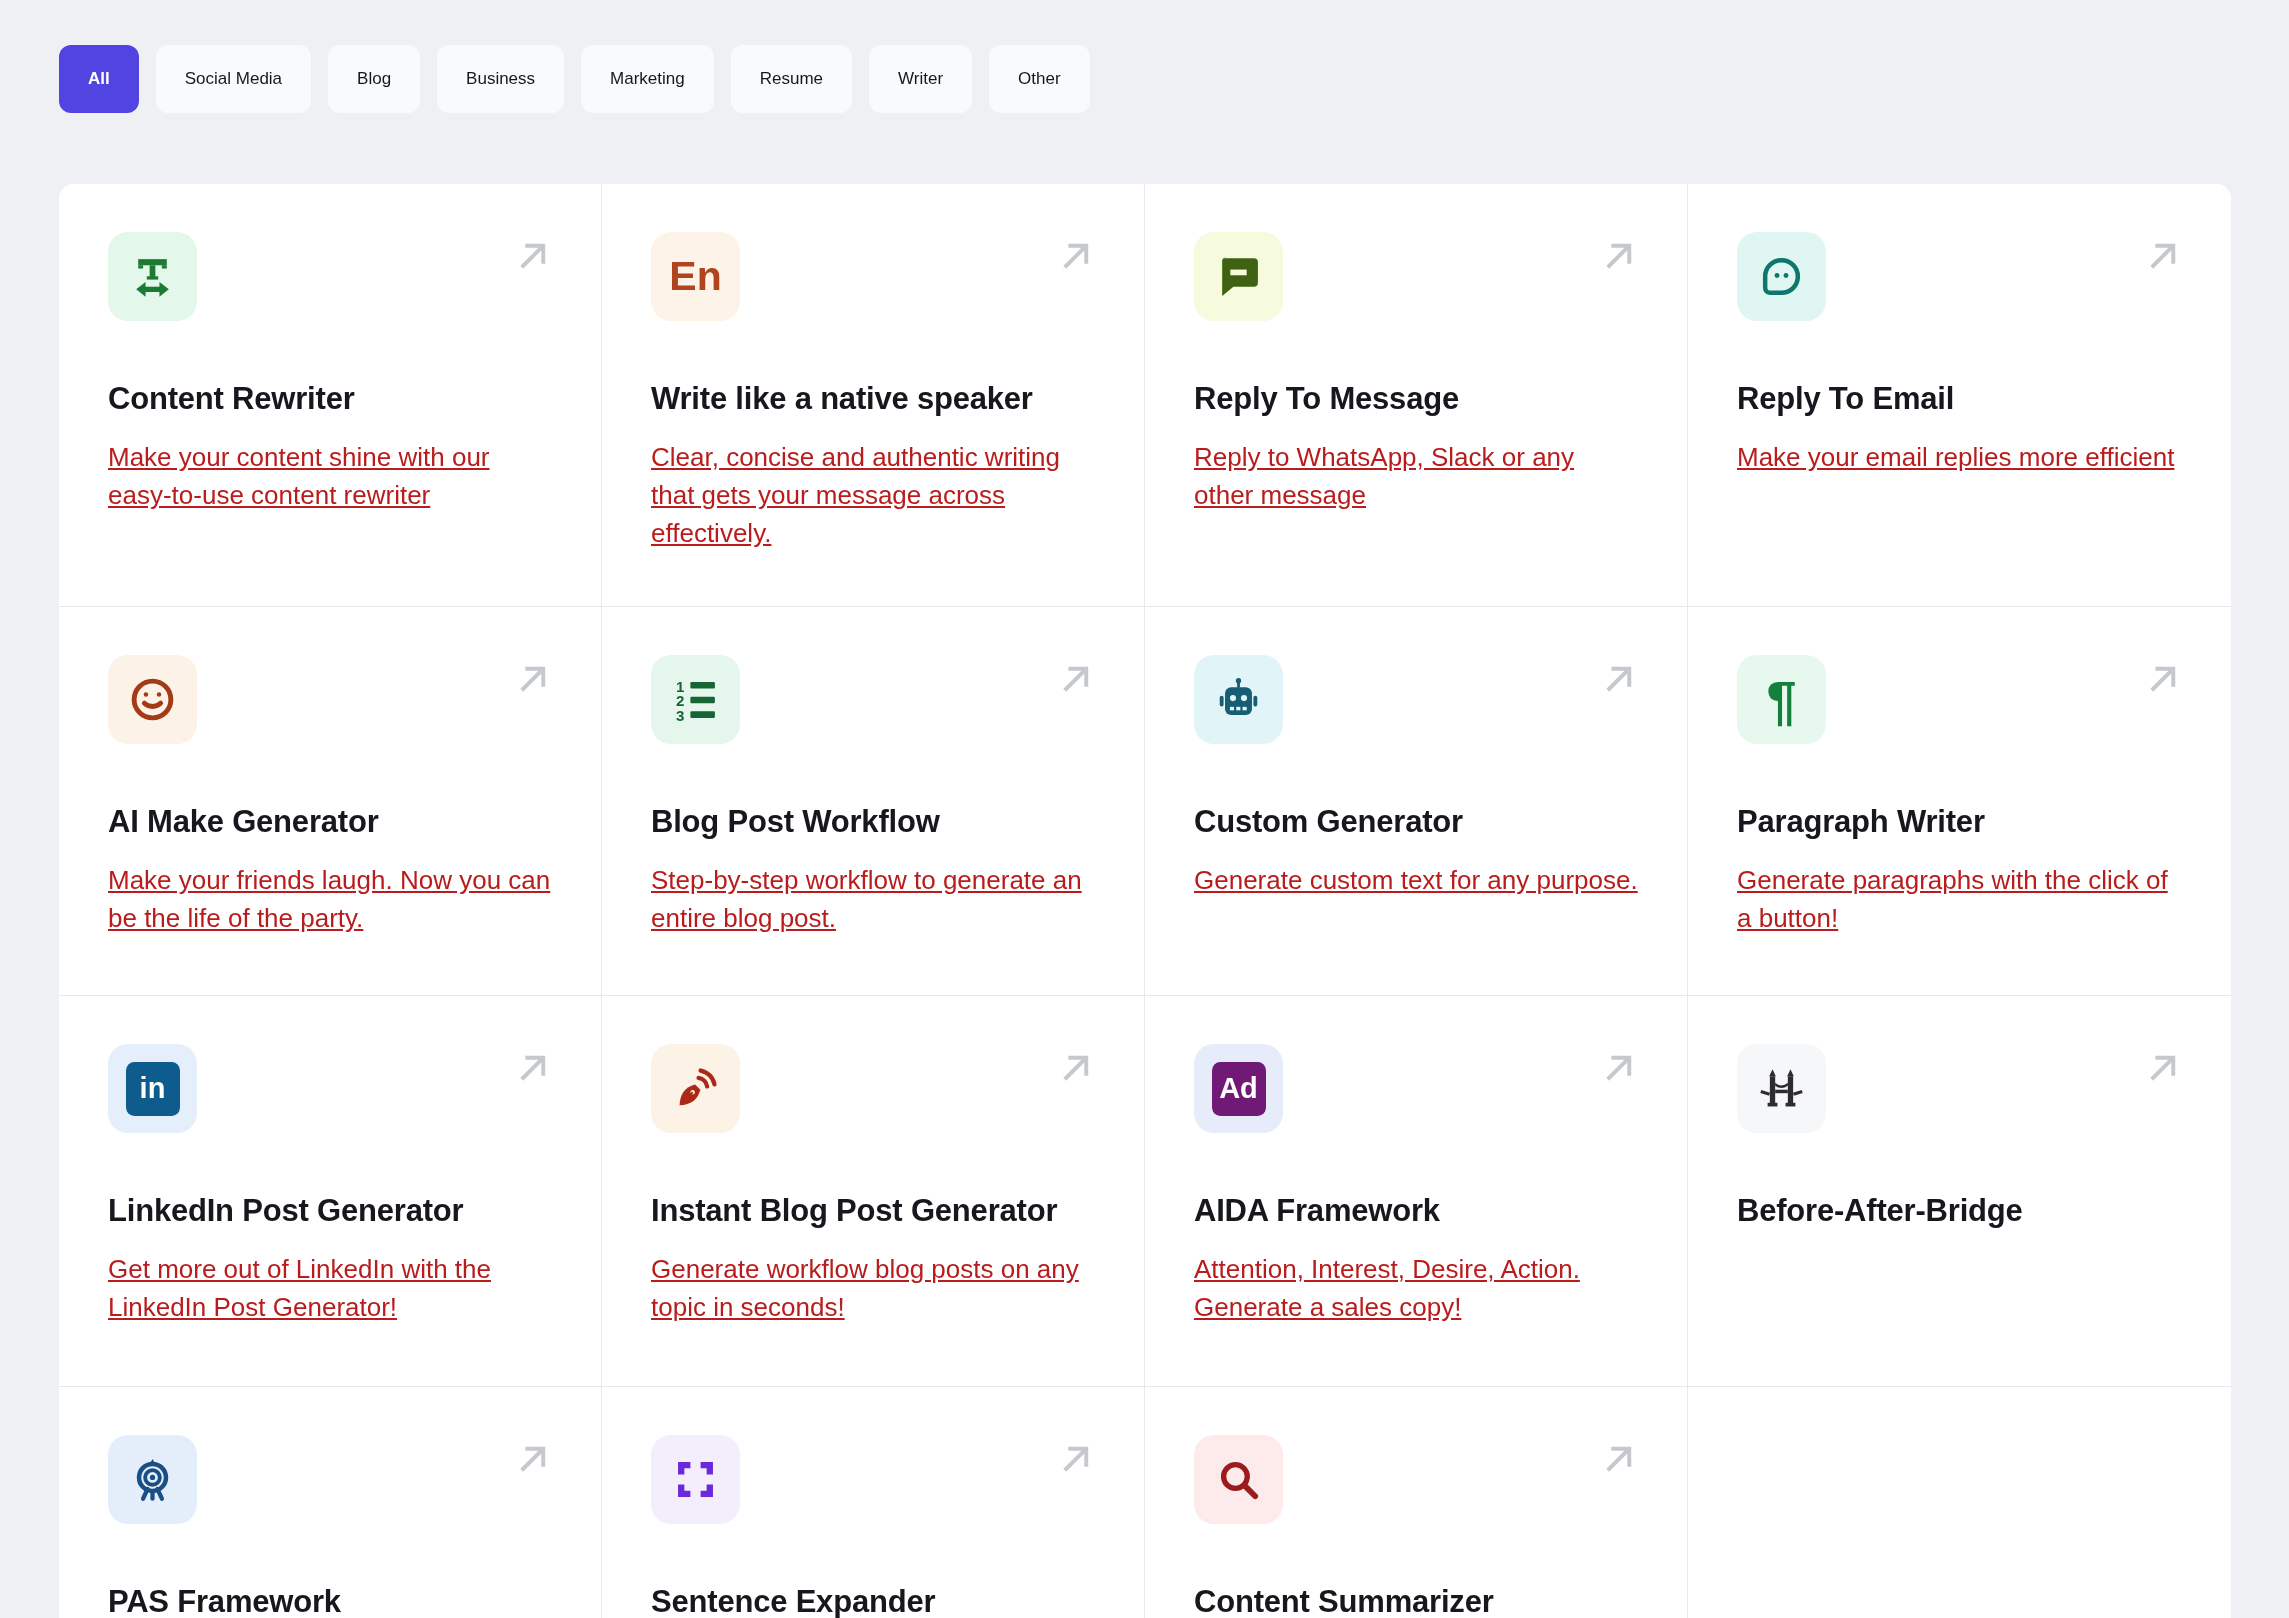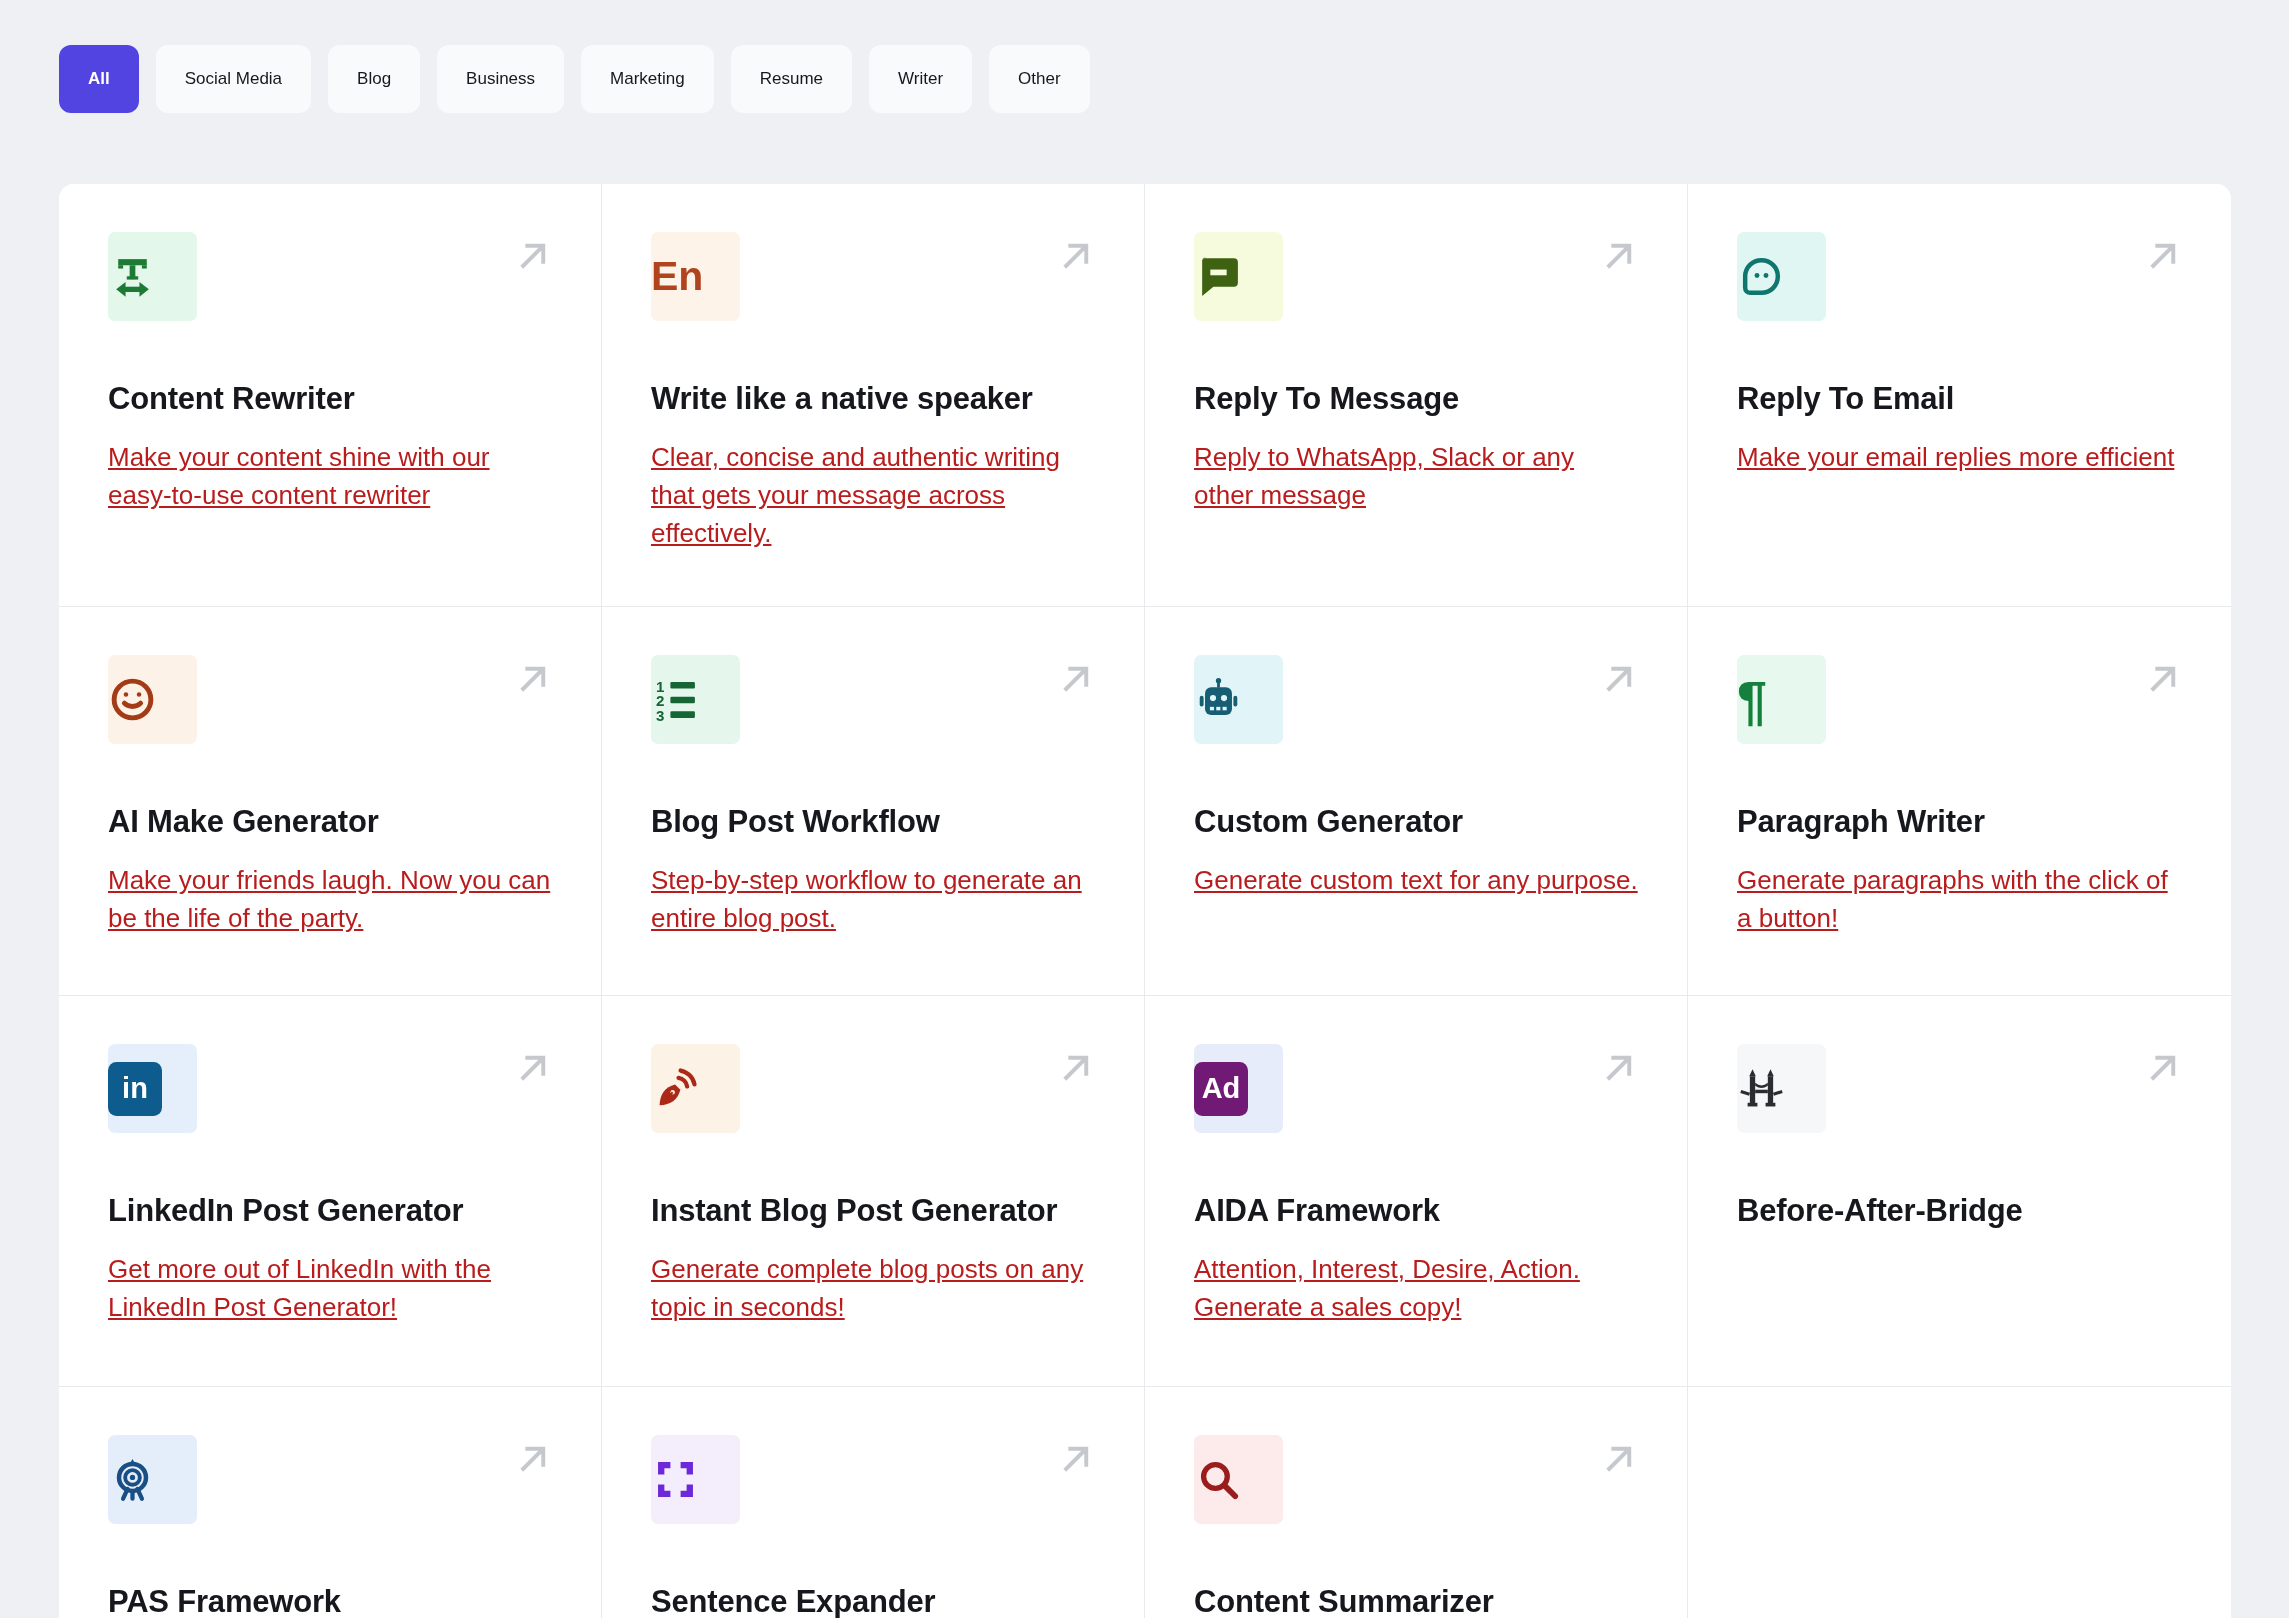"En" .icon-box { border-radius: 7px -> 20px; justify-content: none -> center }
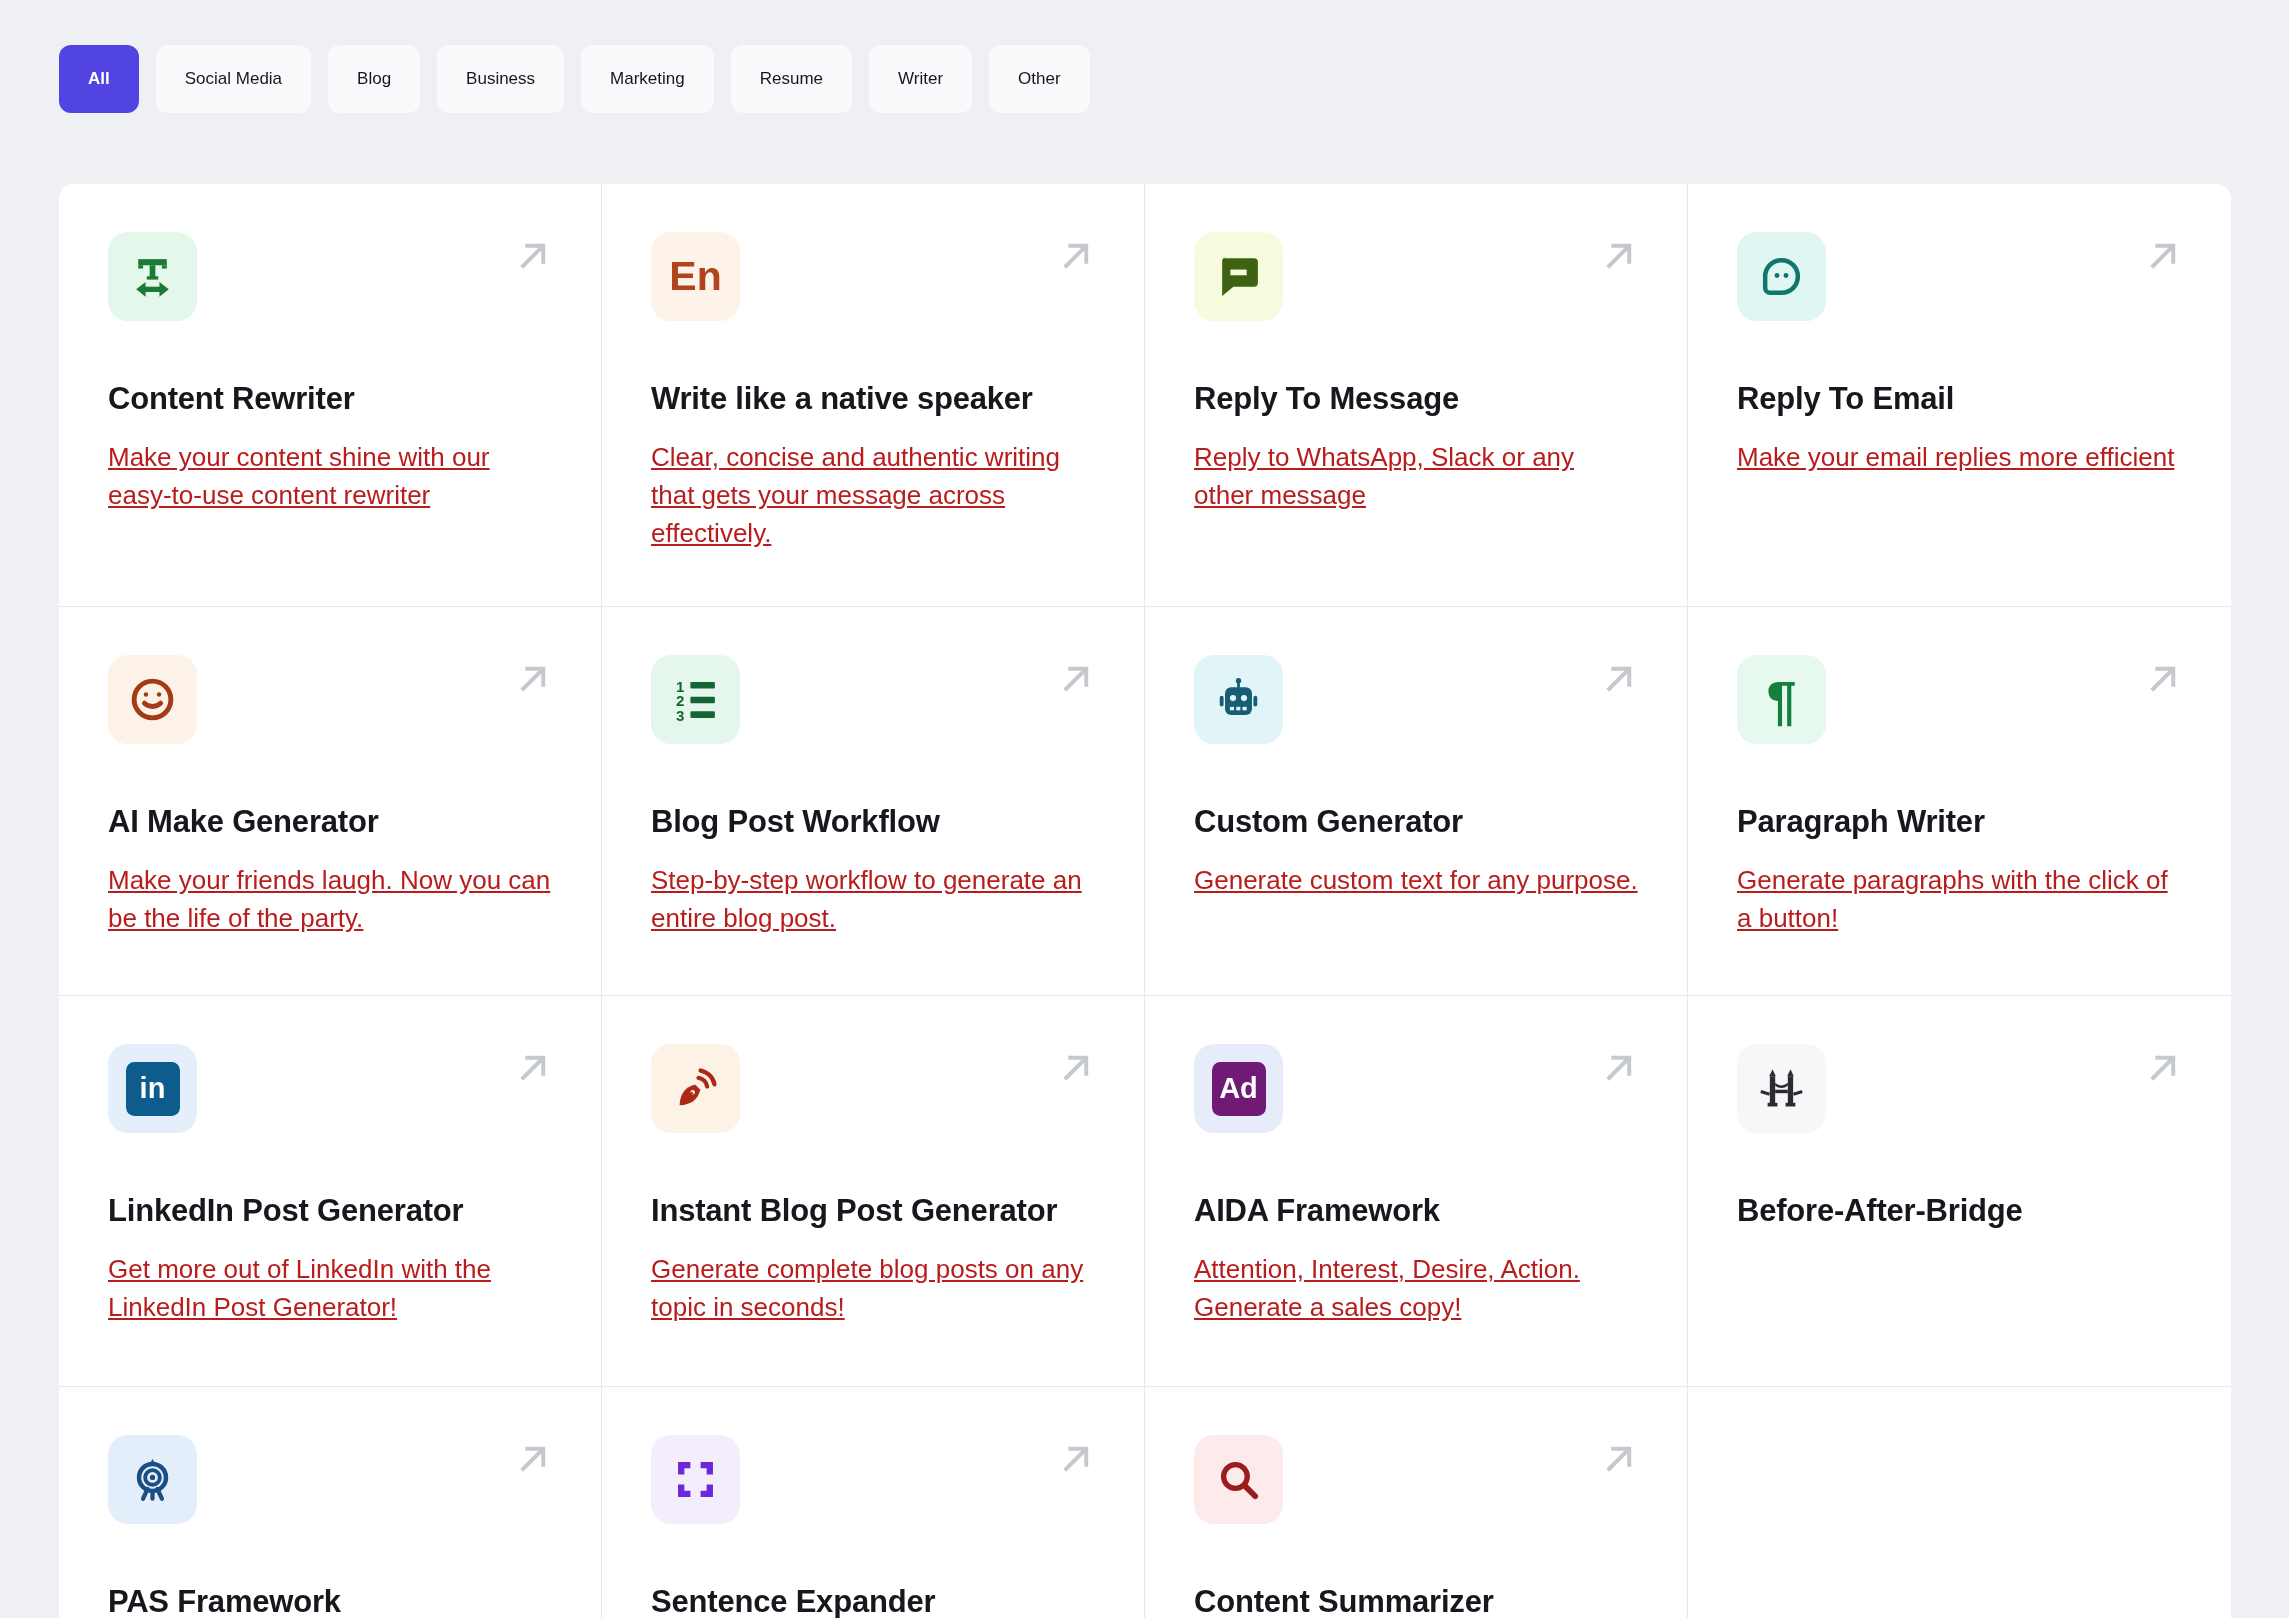"Generate complete blog posts on" p.desc { text: complete -> workflow }
